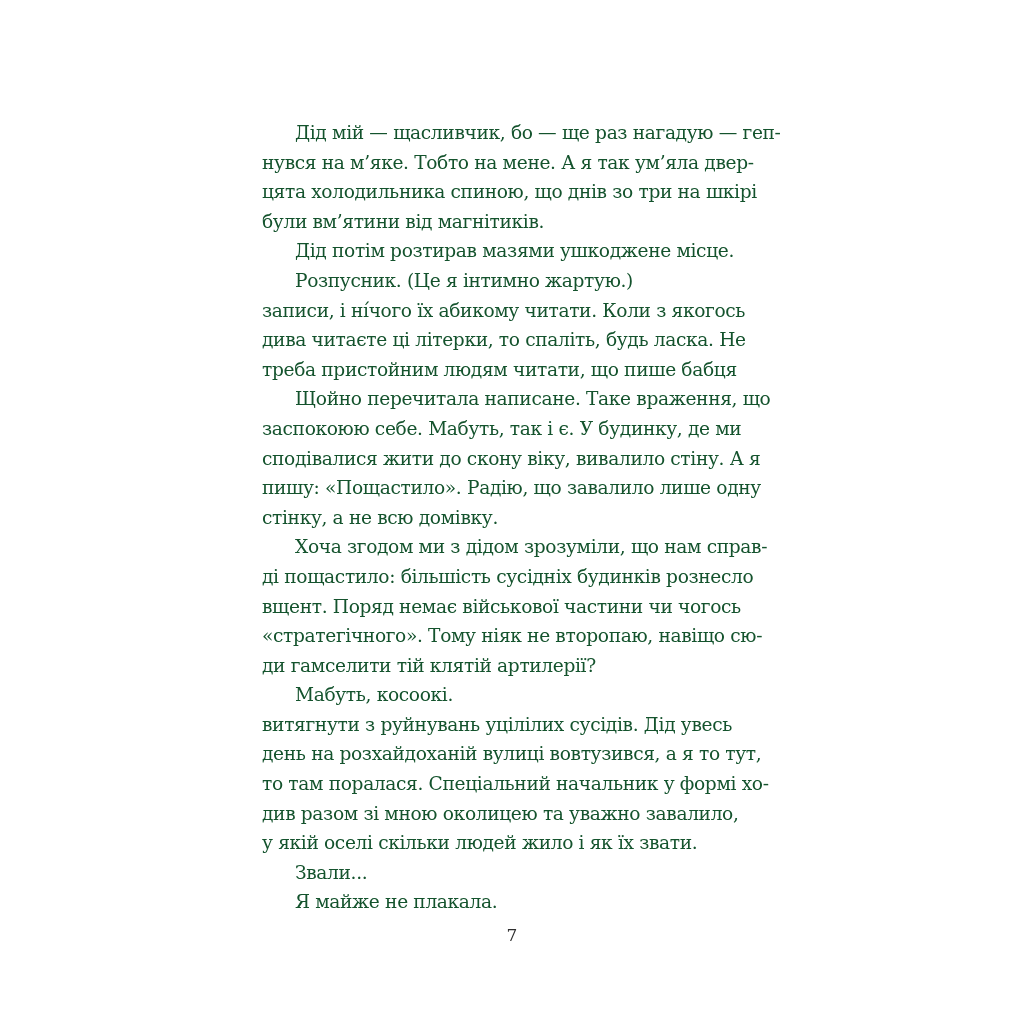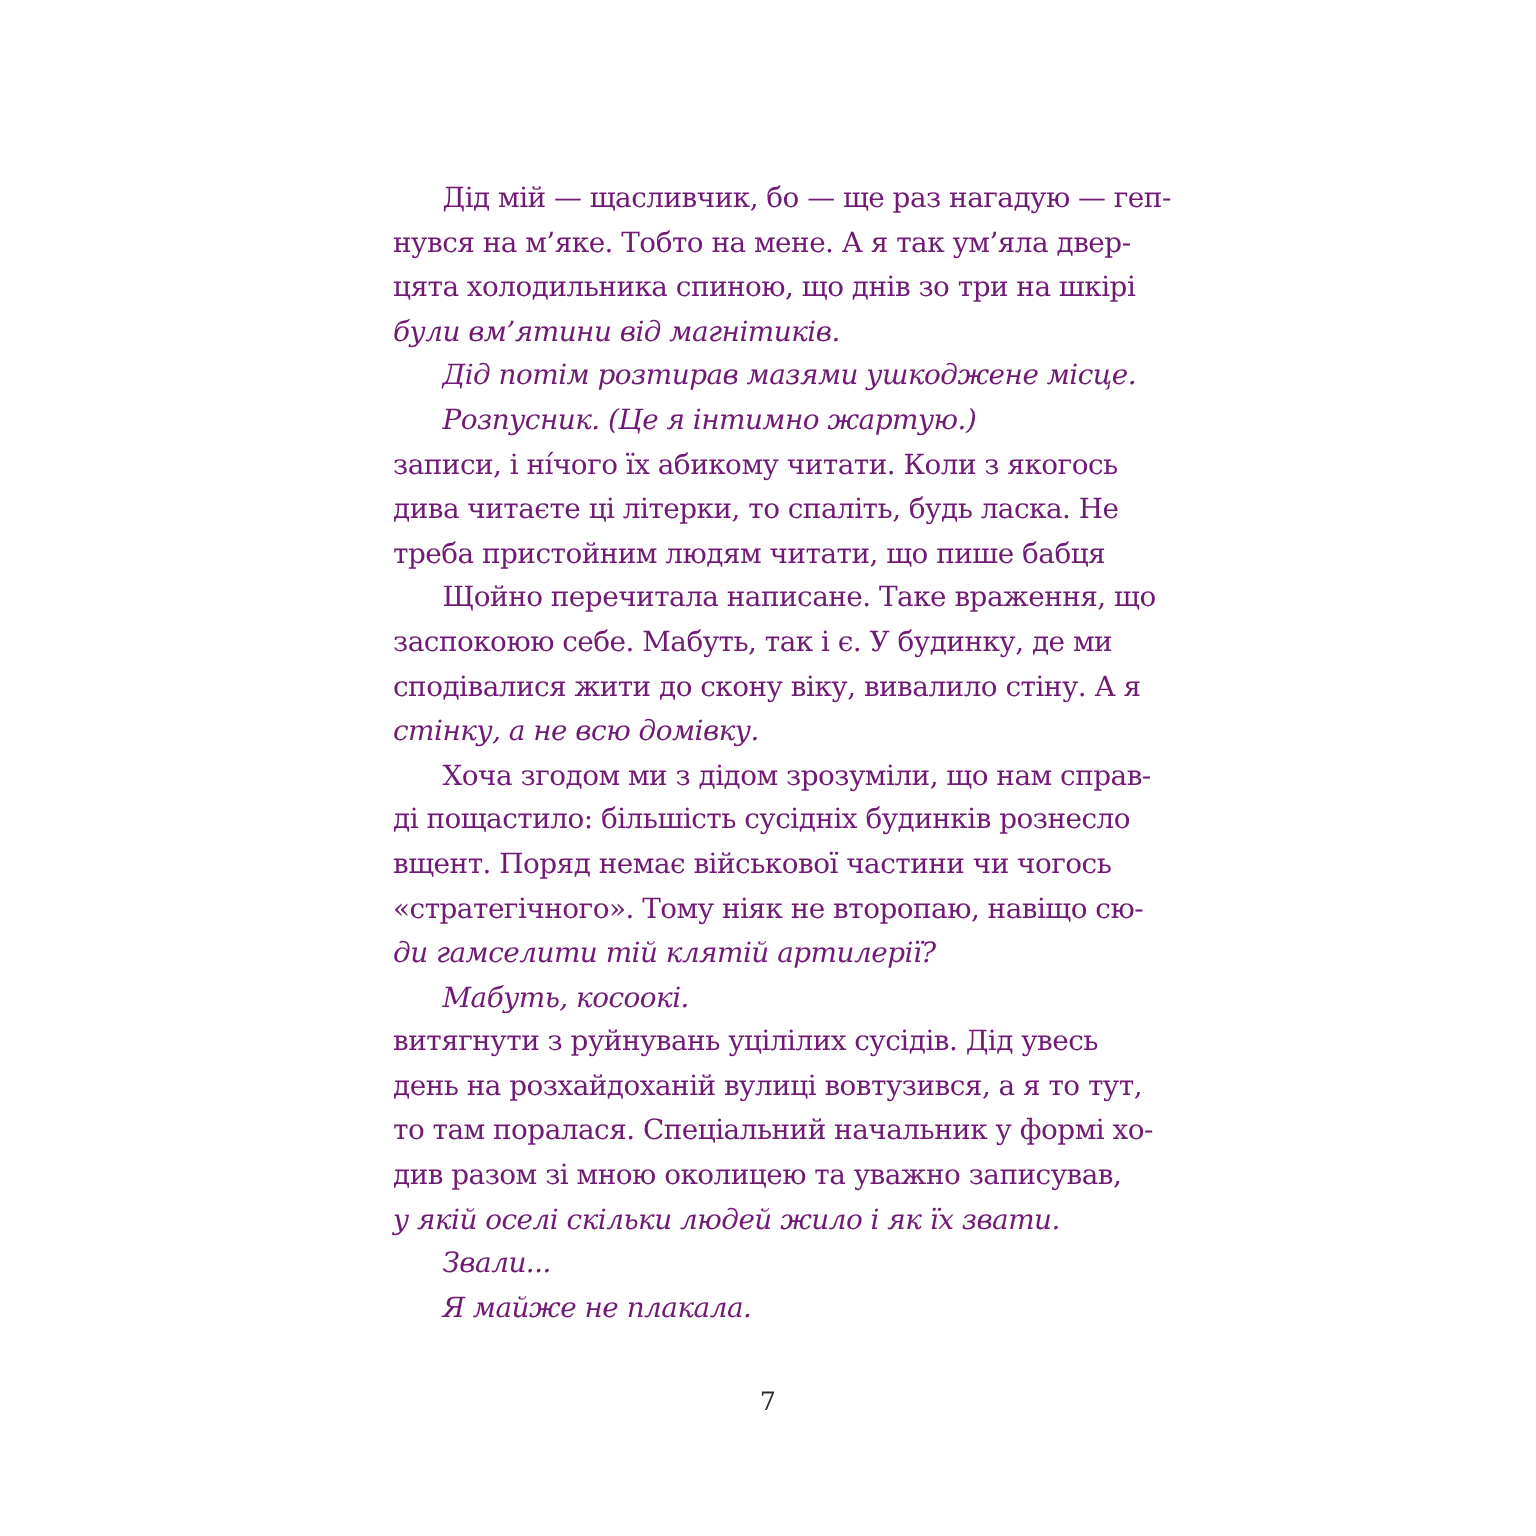"Дід мій — щасливчик, бо" .page { color: #701a75 -> #14532d }
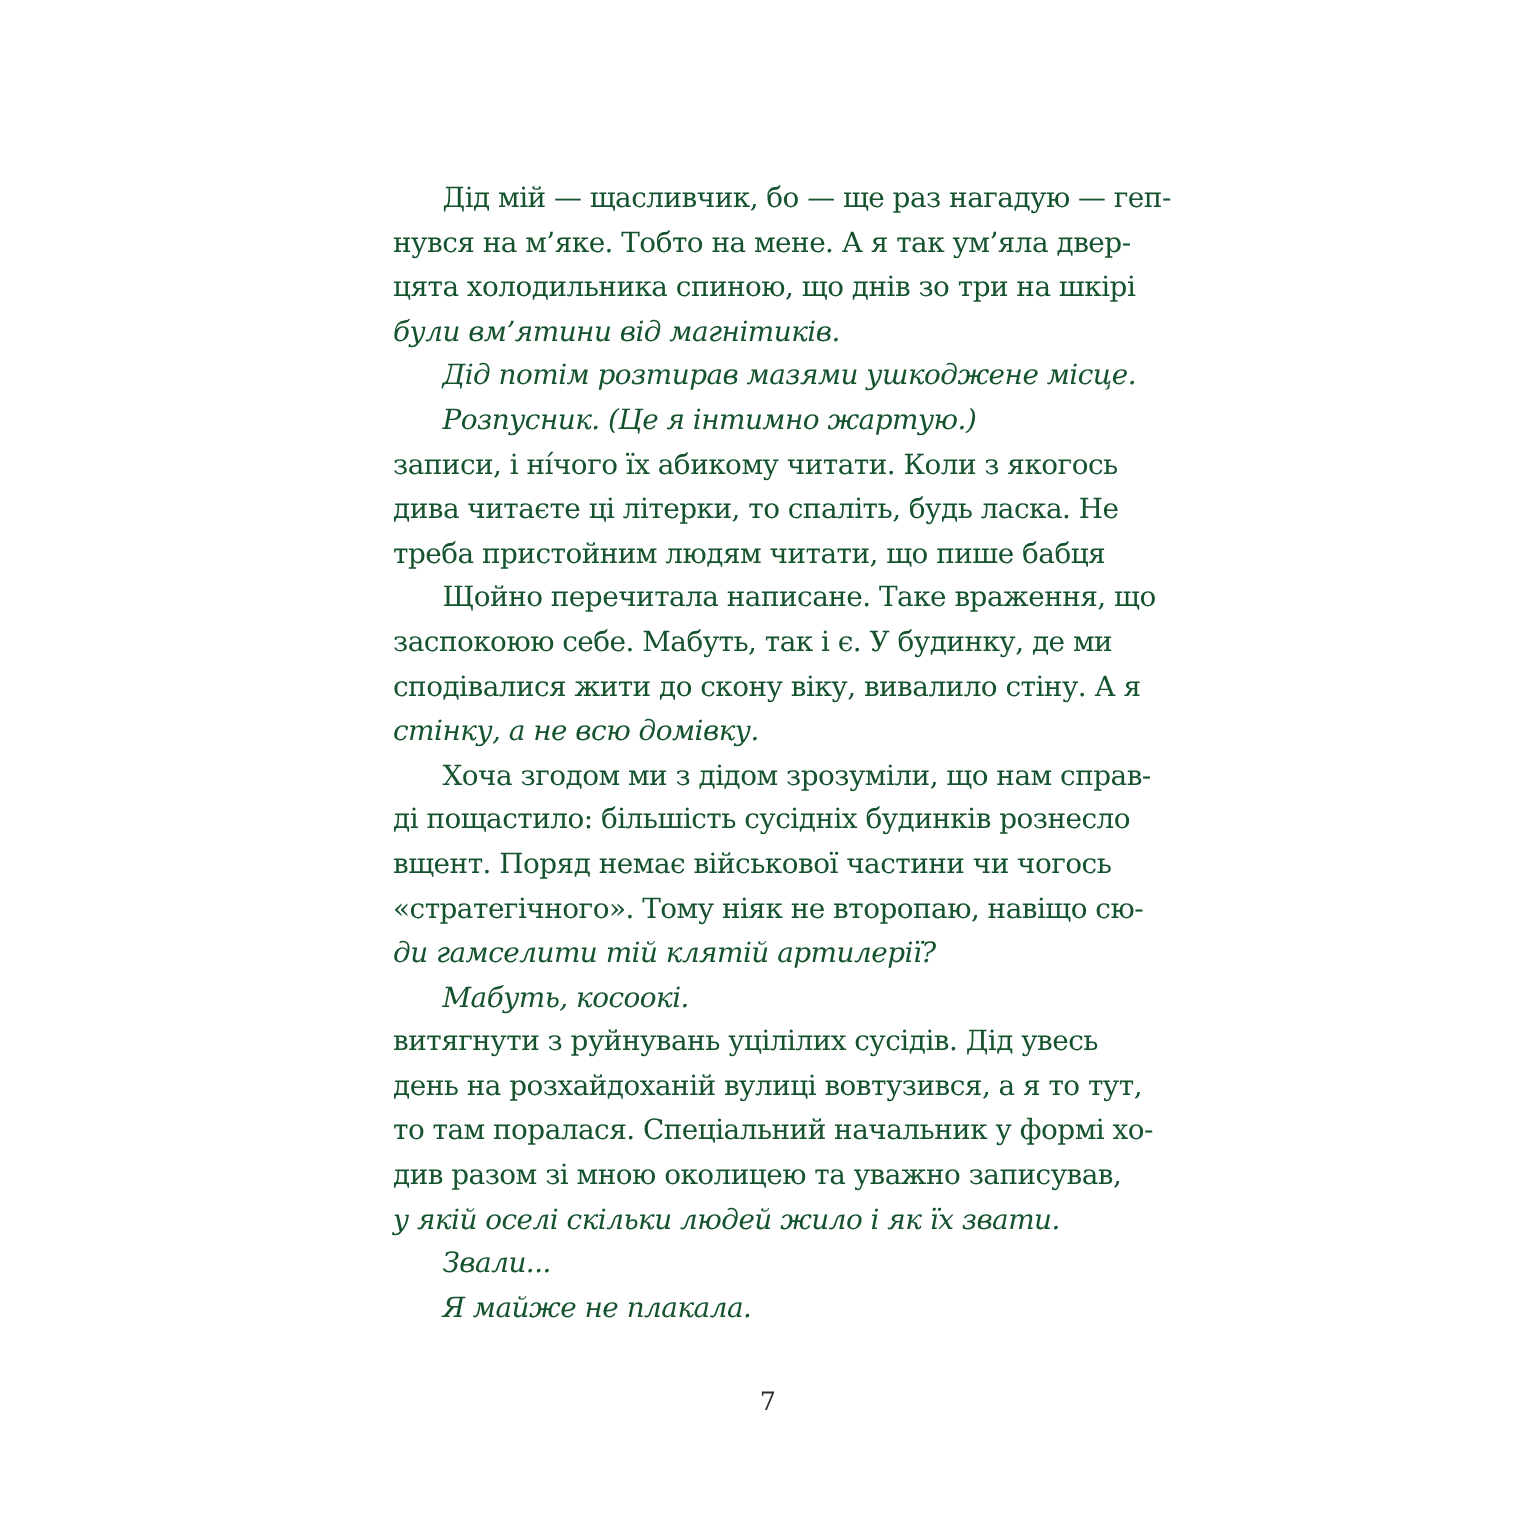"були вм’ятини від магнітиків." .line.last { font-style: italic -> none }
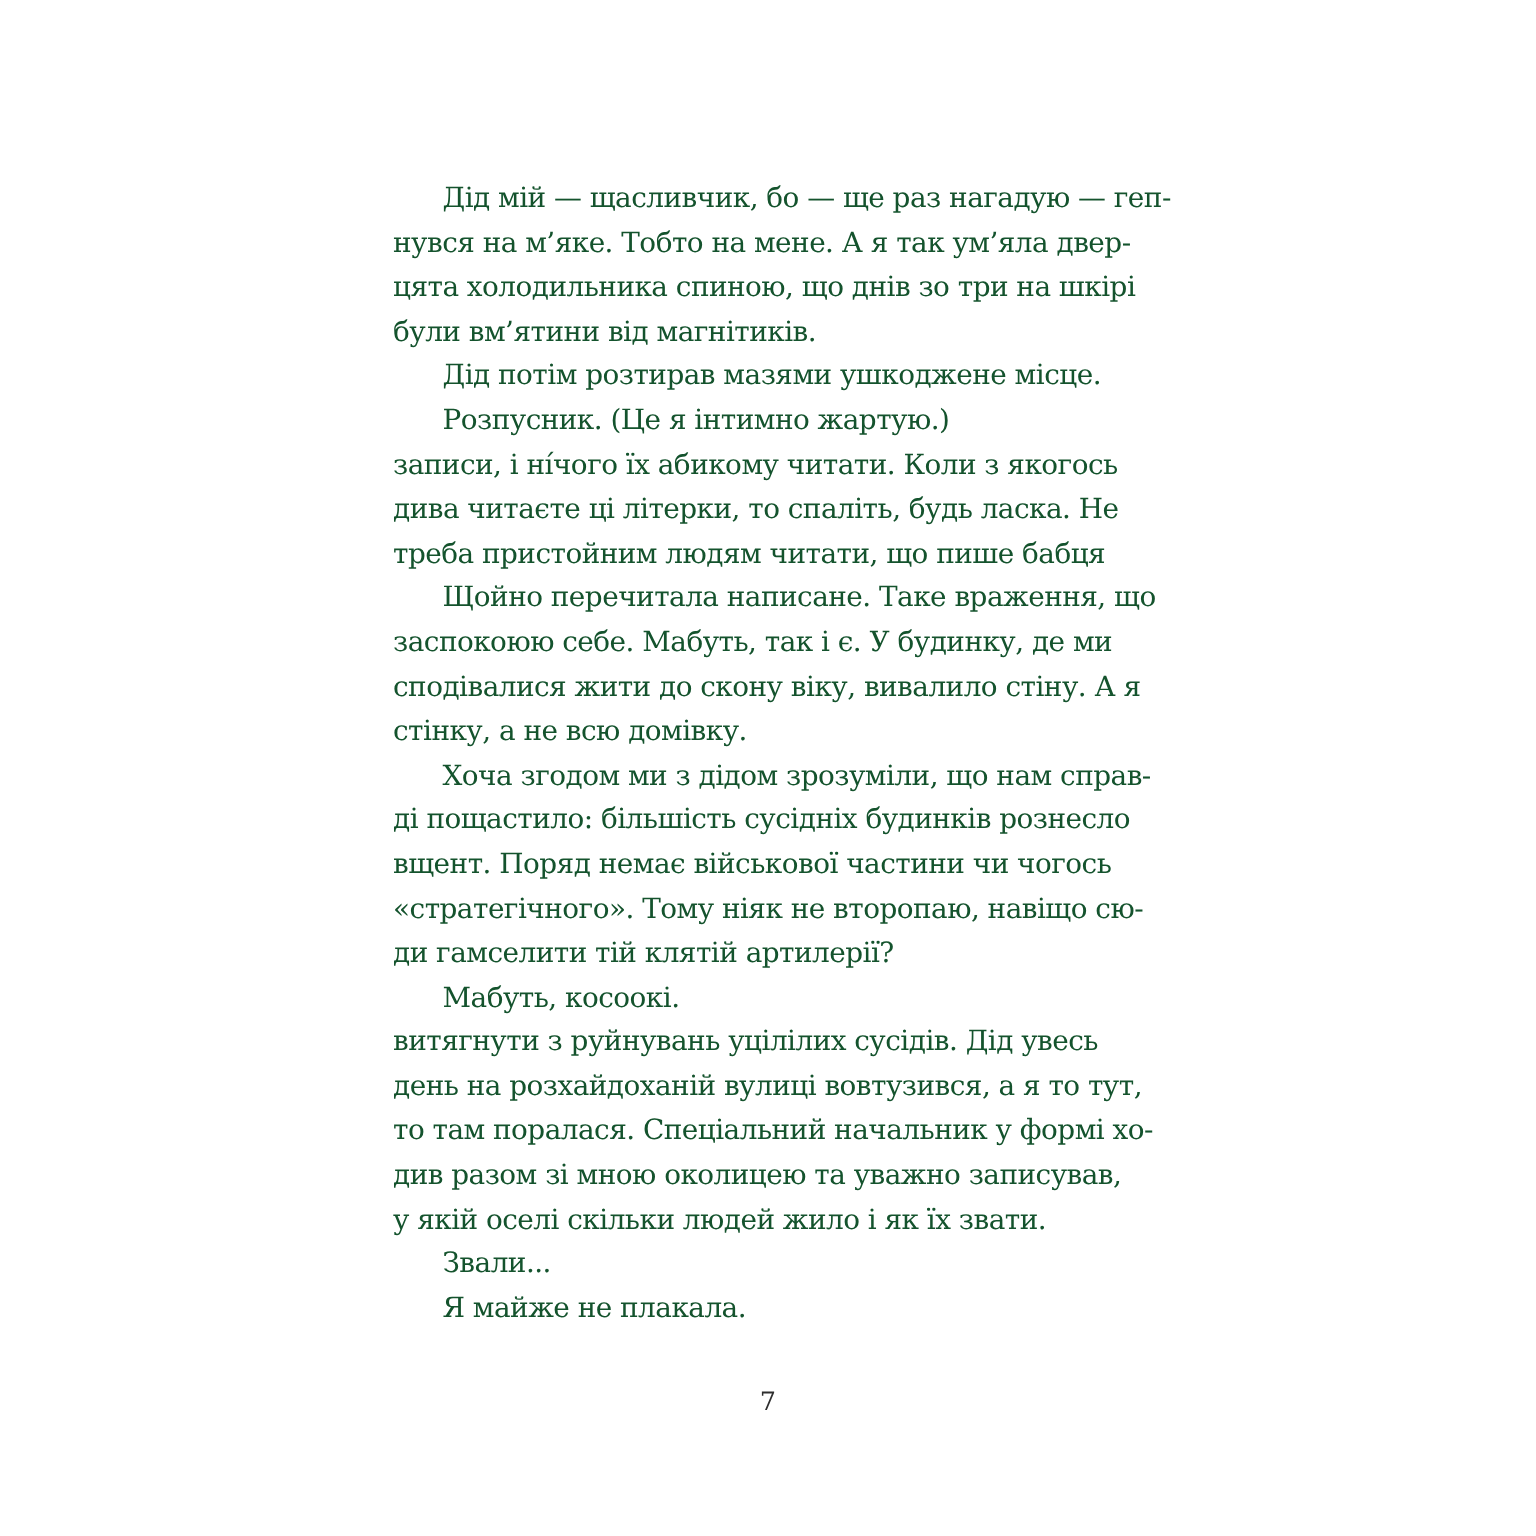"пишу: «Пощастило». Радію, що завалило" span.line { html: none -> <span>пишу: «Пощастило». Радію, що завалило лише одну</span> }
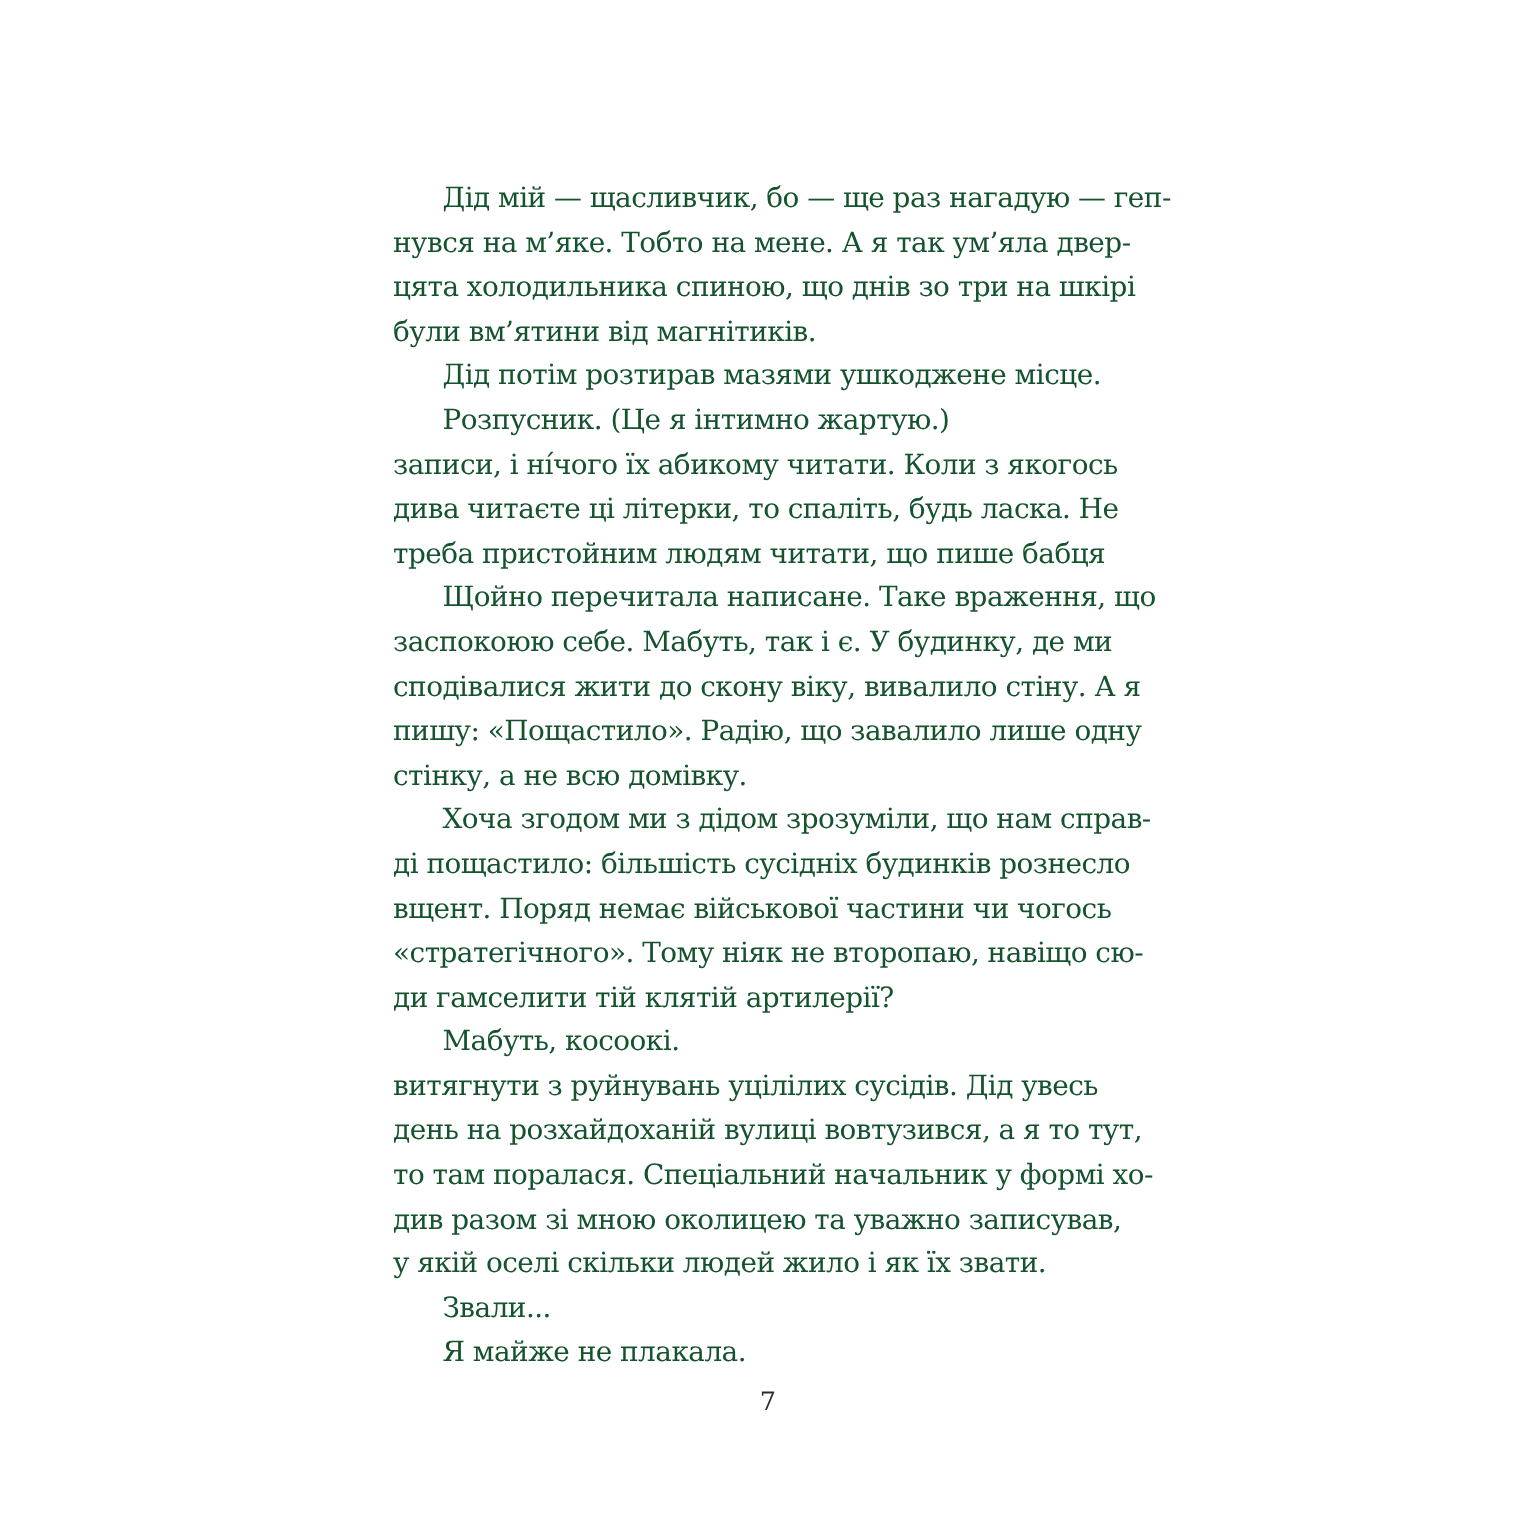"див разом зі мною околицею" span.line { text: записував -> завалило }
